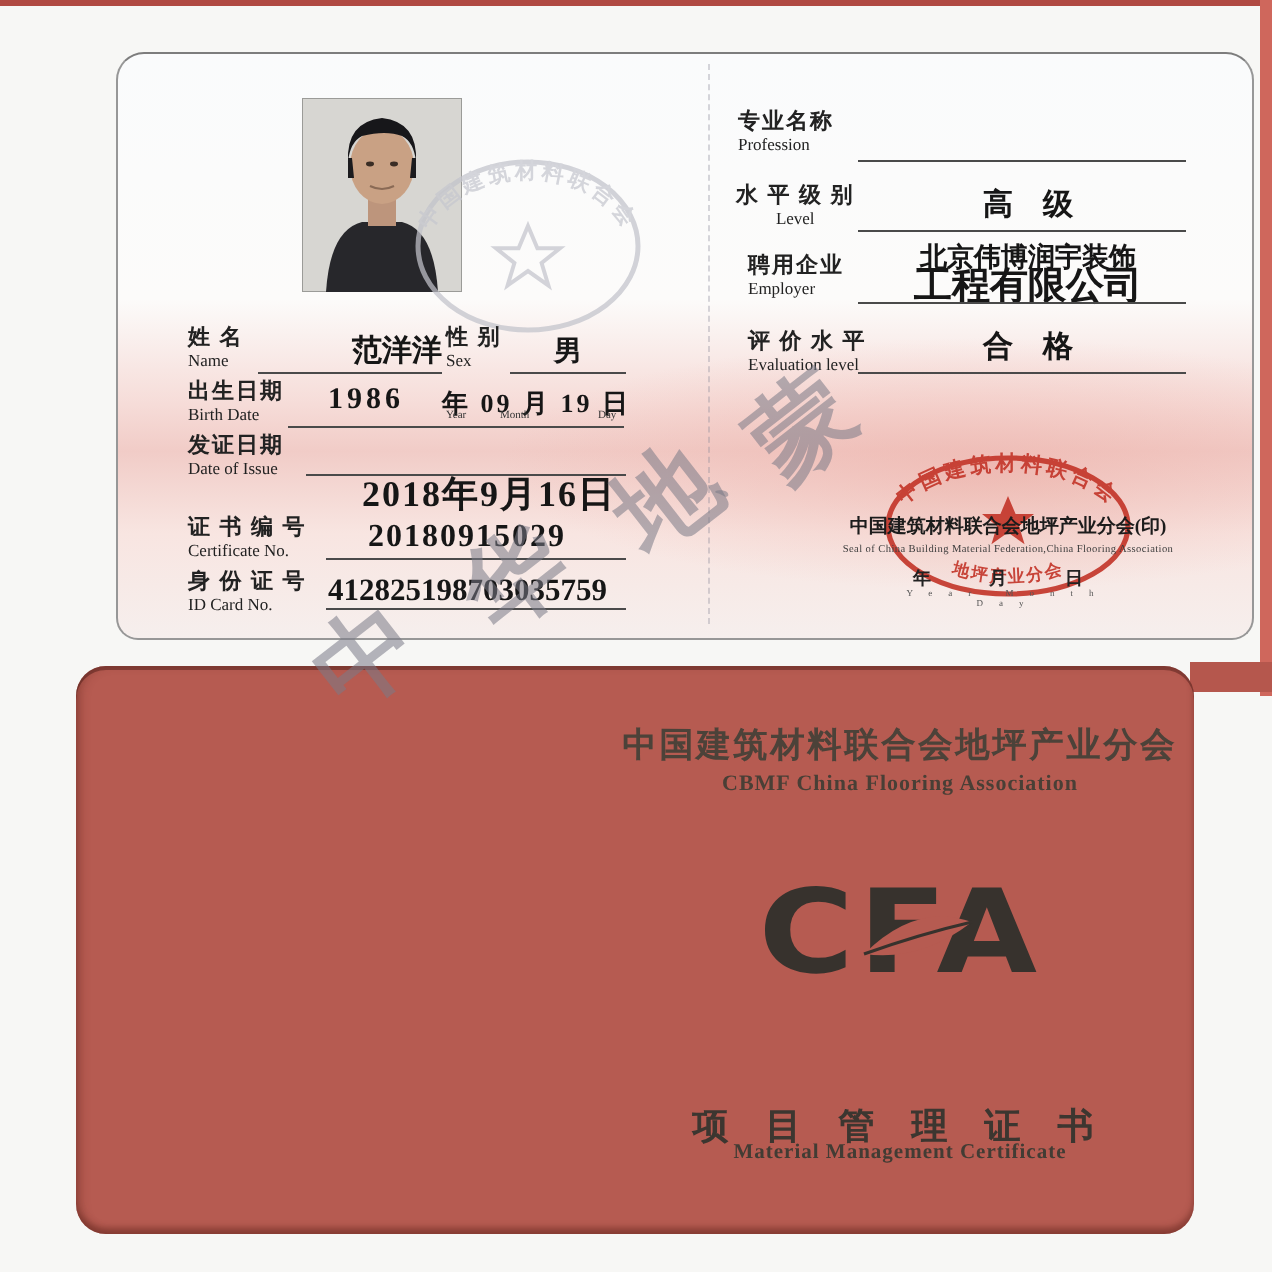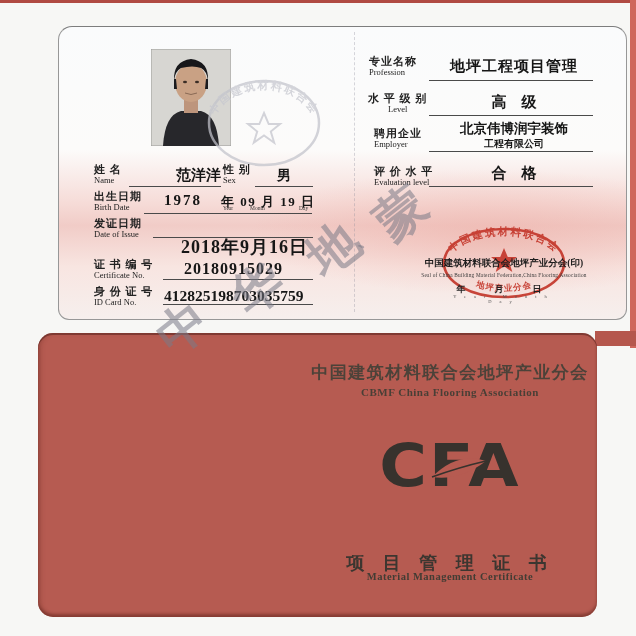"地坪工程项目管理" div.abs { html: <div>地坪工程项目管理</div> -> none }
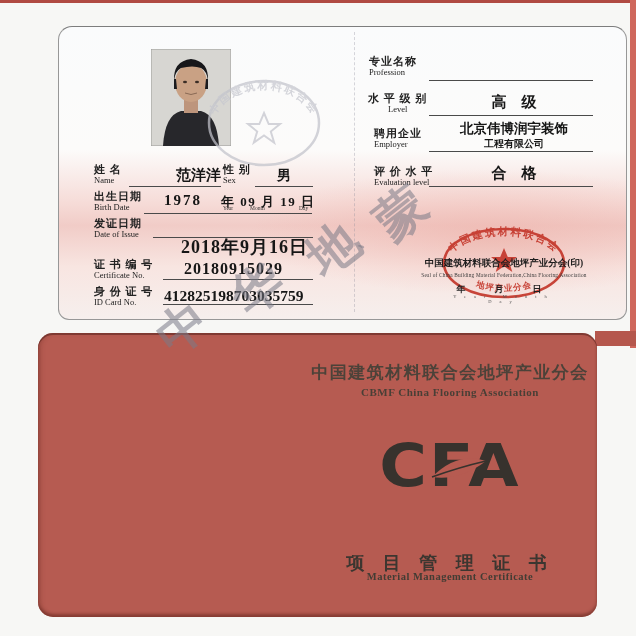"工程有限公司" div.abs { font-size: 10px -> 19px }
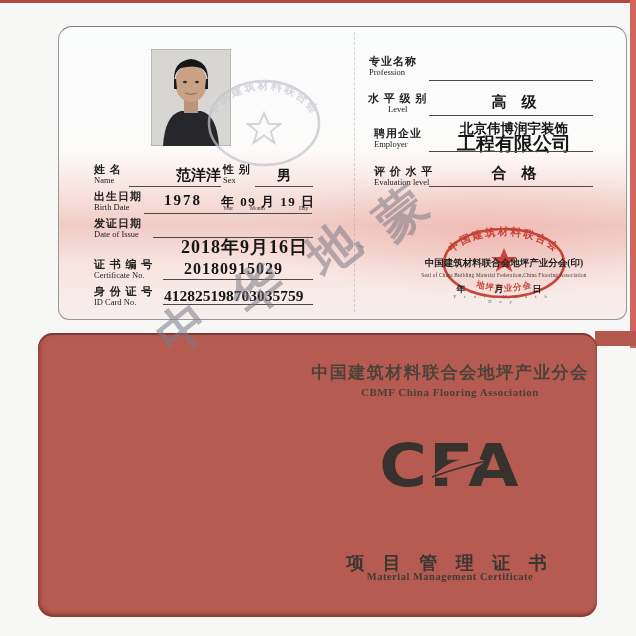"1978" div.abs { text: 1978 -> 1986 }
